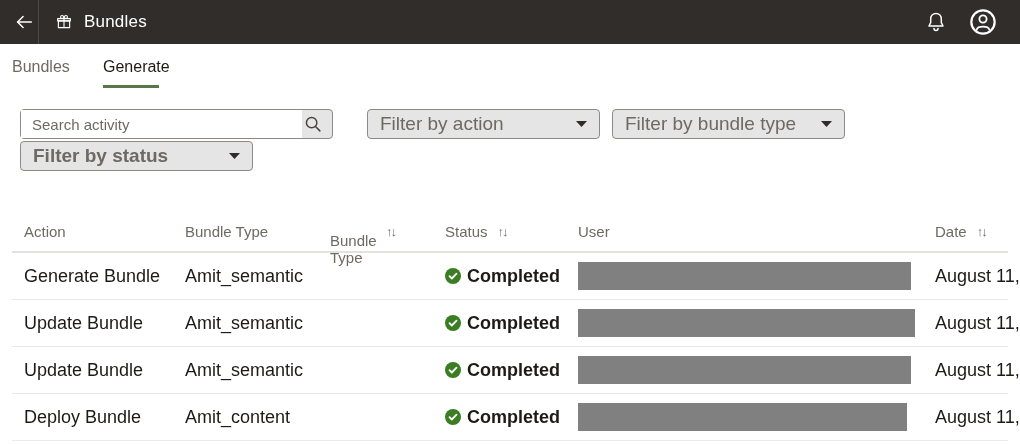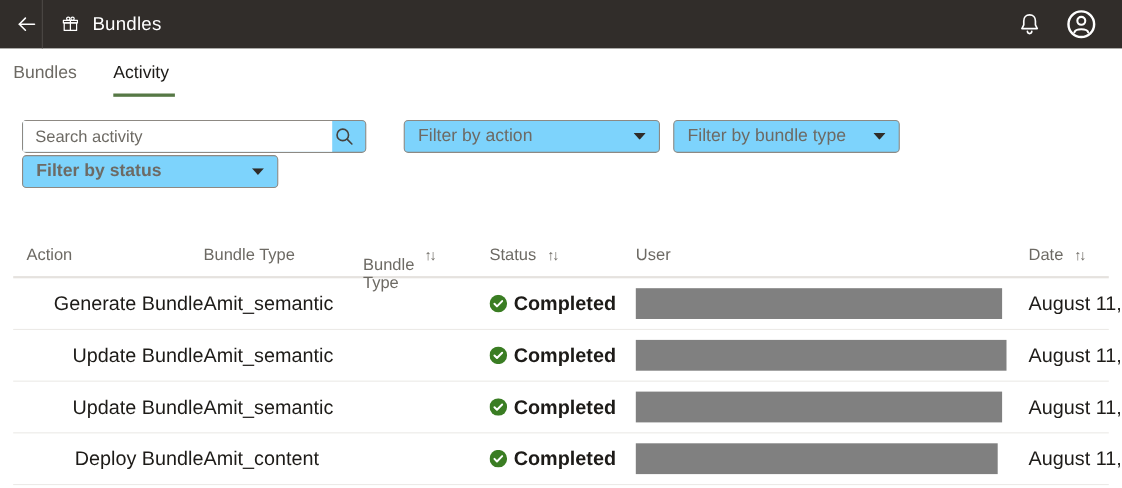"Activity" div.tab { text: Activity -> Generate }
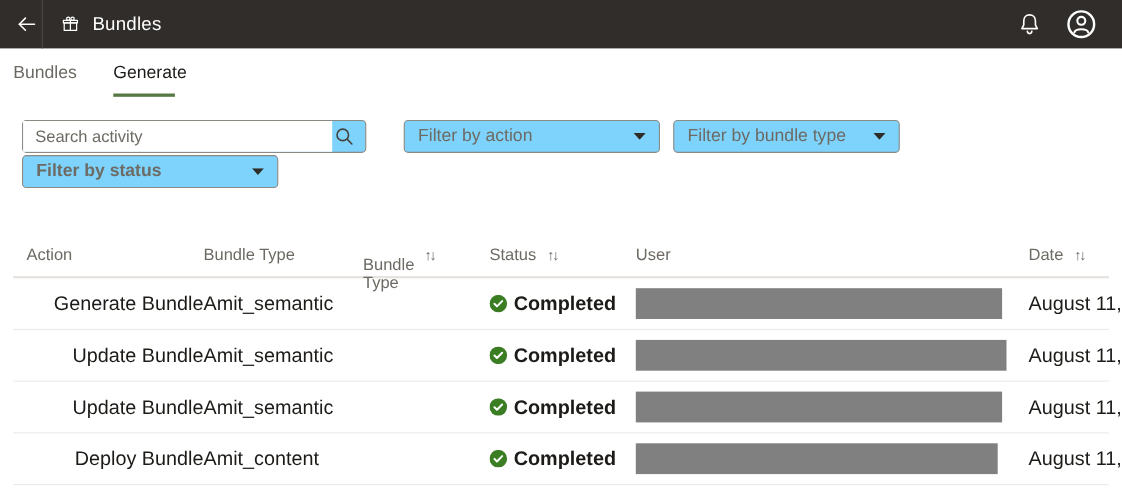"Search activity" .field { background: #7dd3fc -> #e5e5e5 }
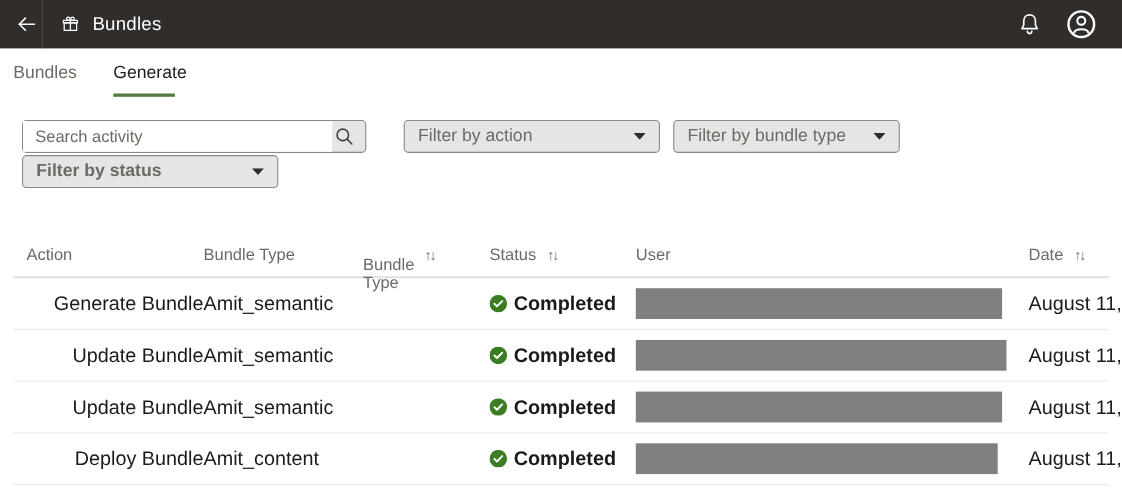"Filter by action" .dd-label { font-size: 16px -> 19px }
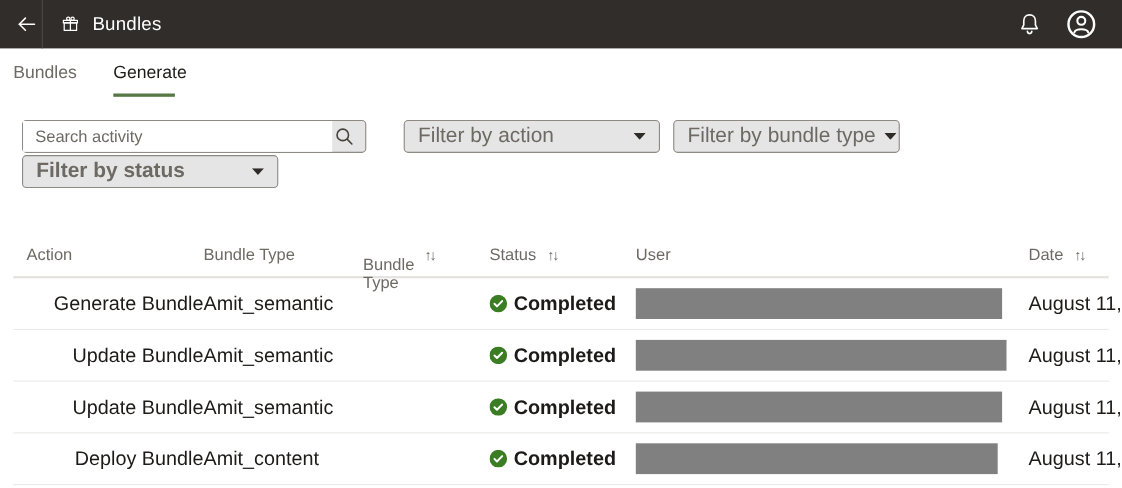"Filter by bundle type" .dd-type { width: 206px -> 233px }
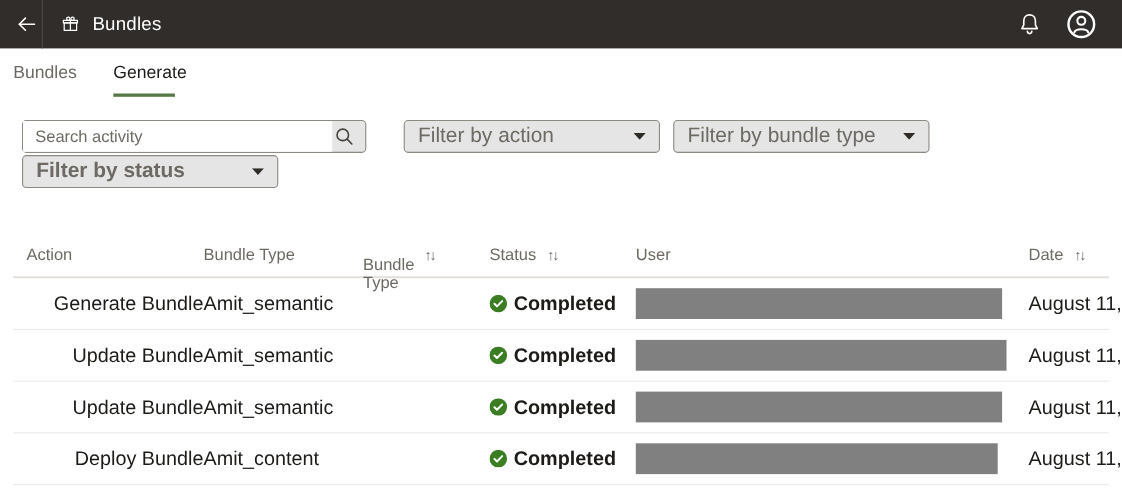"Action" .hcell:first-child, .cell:first-child { text-align: right -> none }
